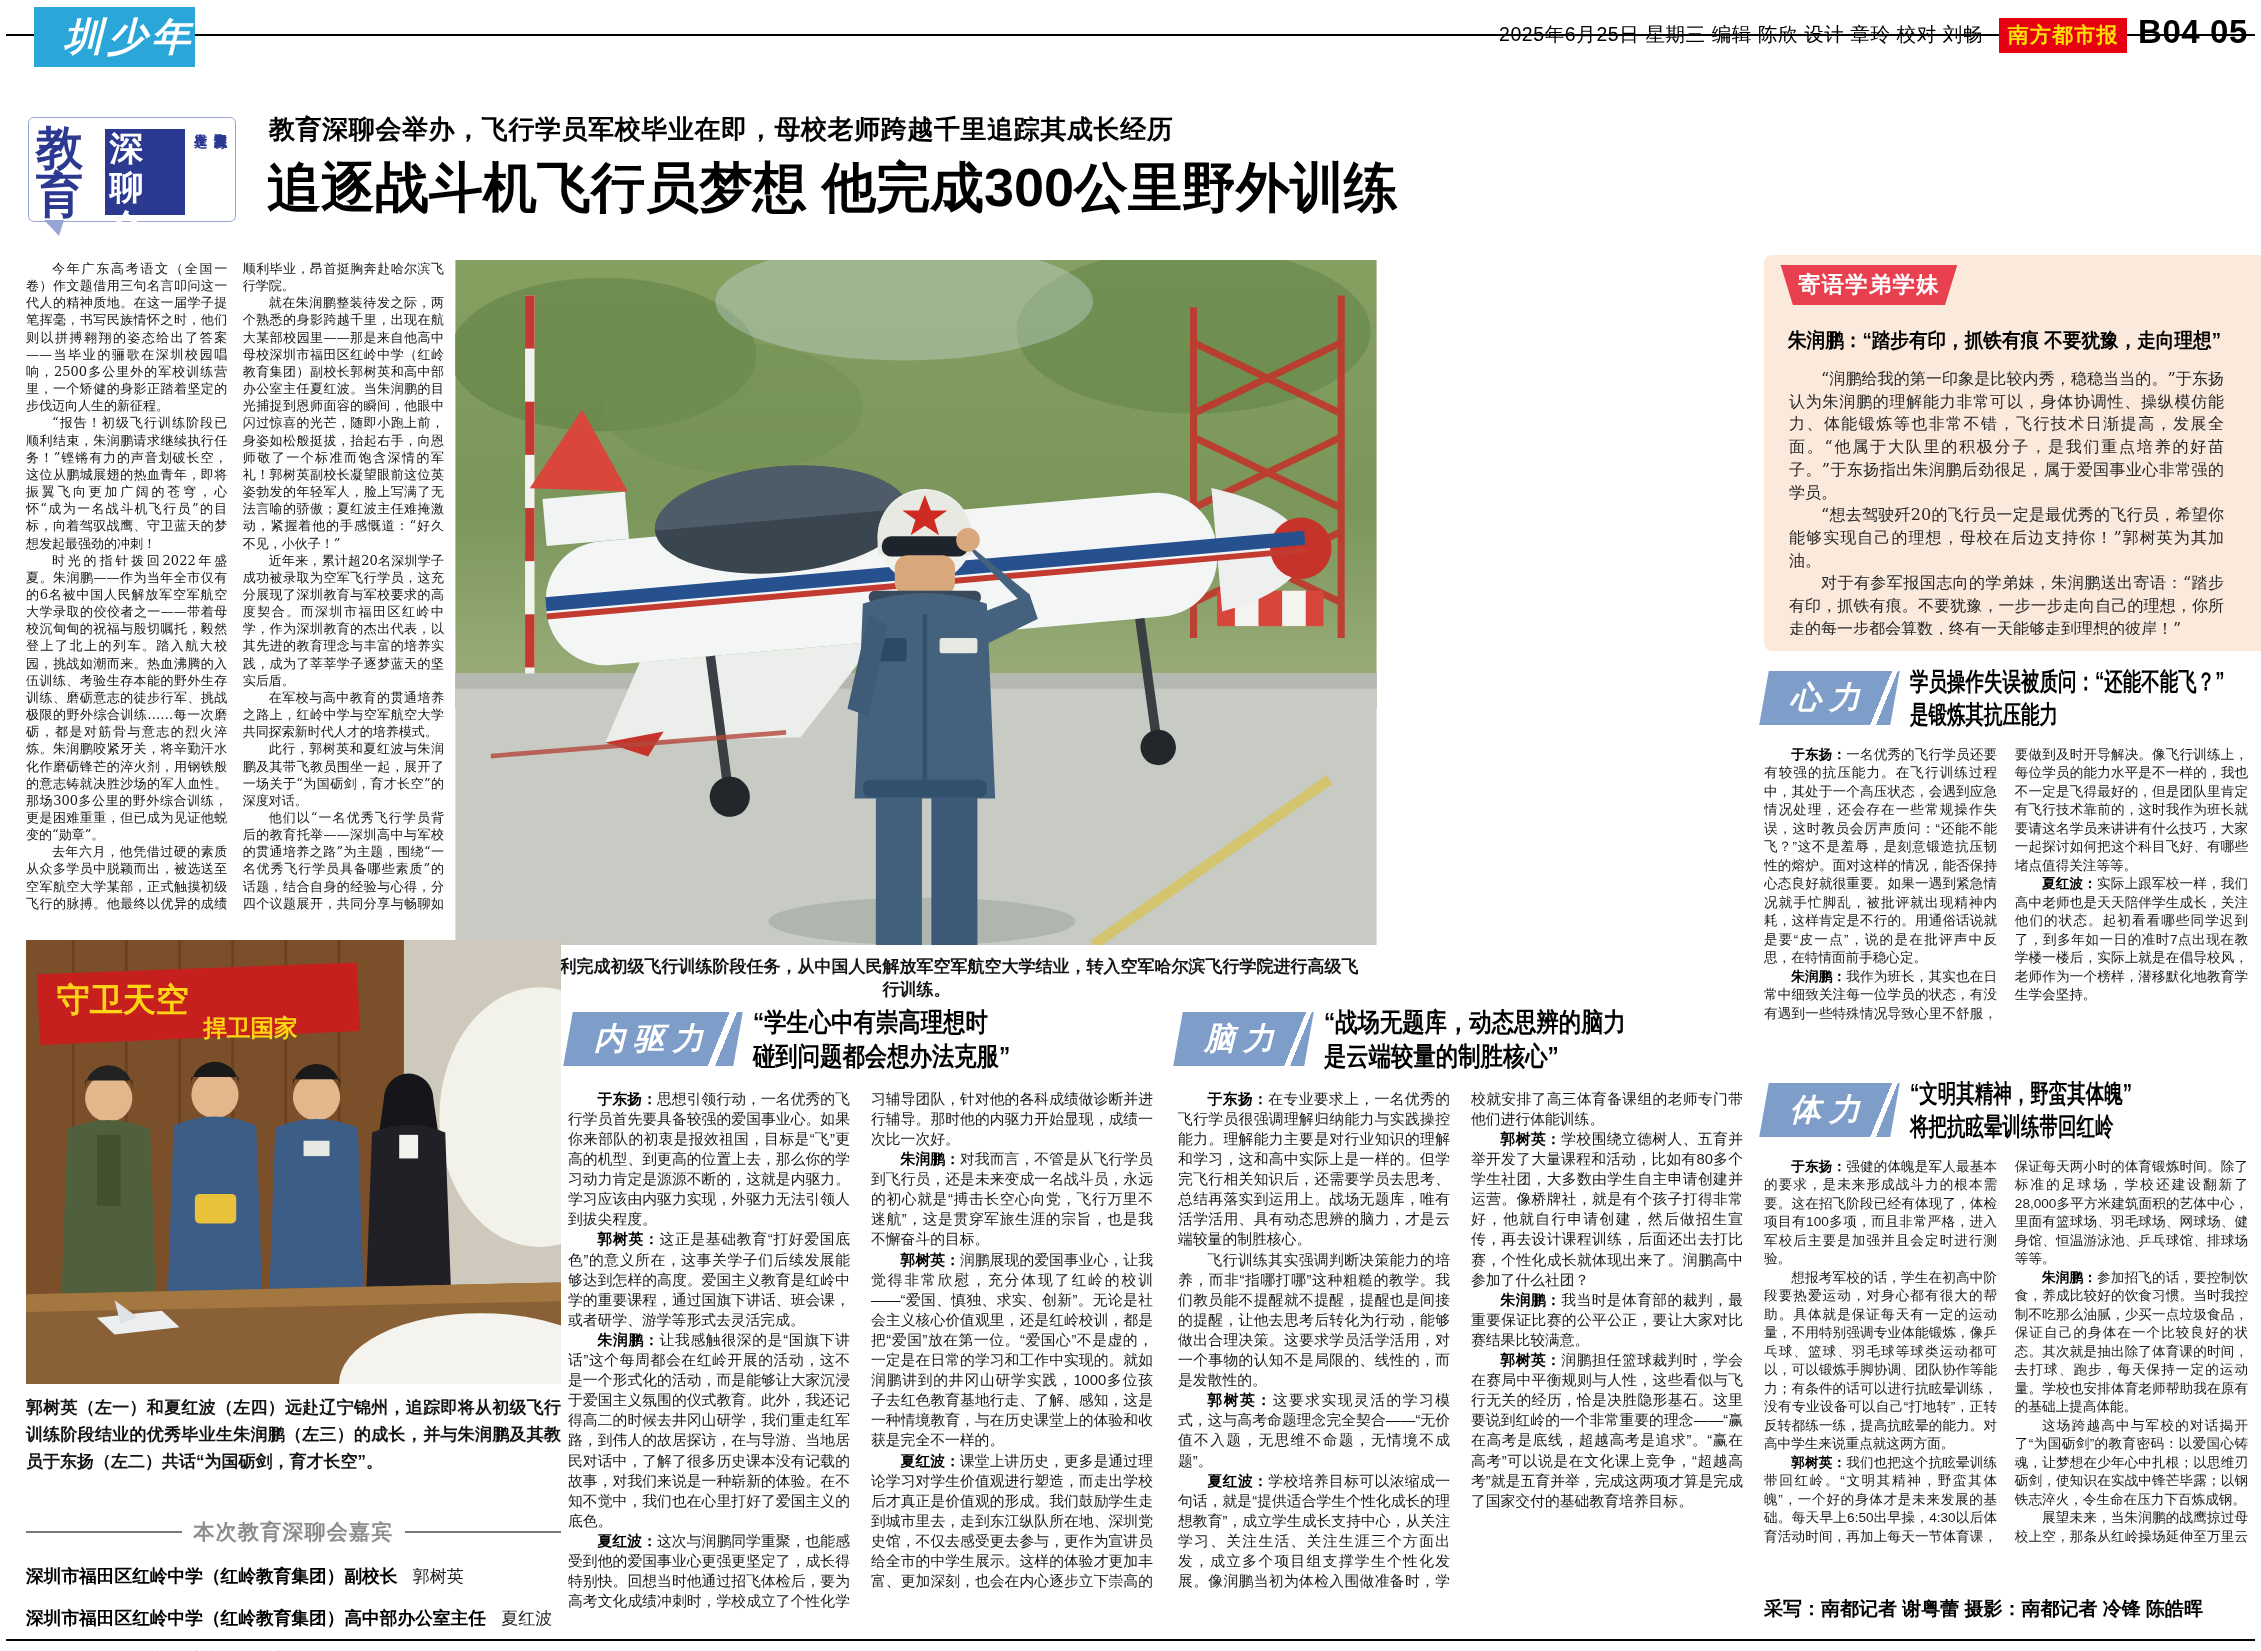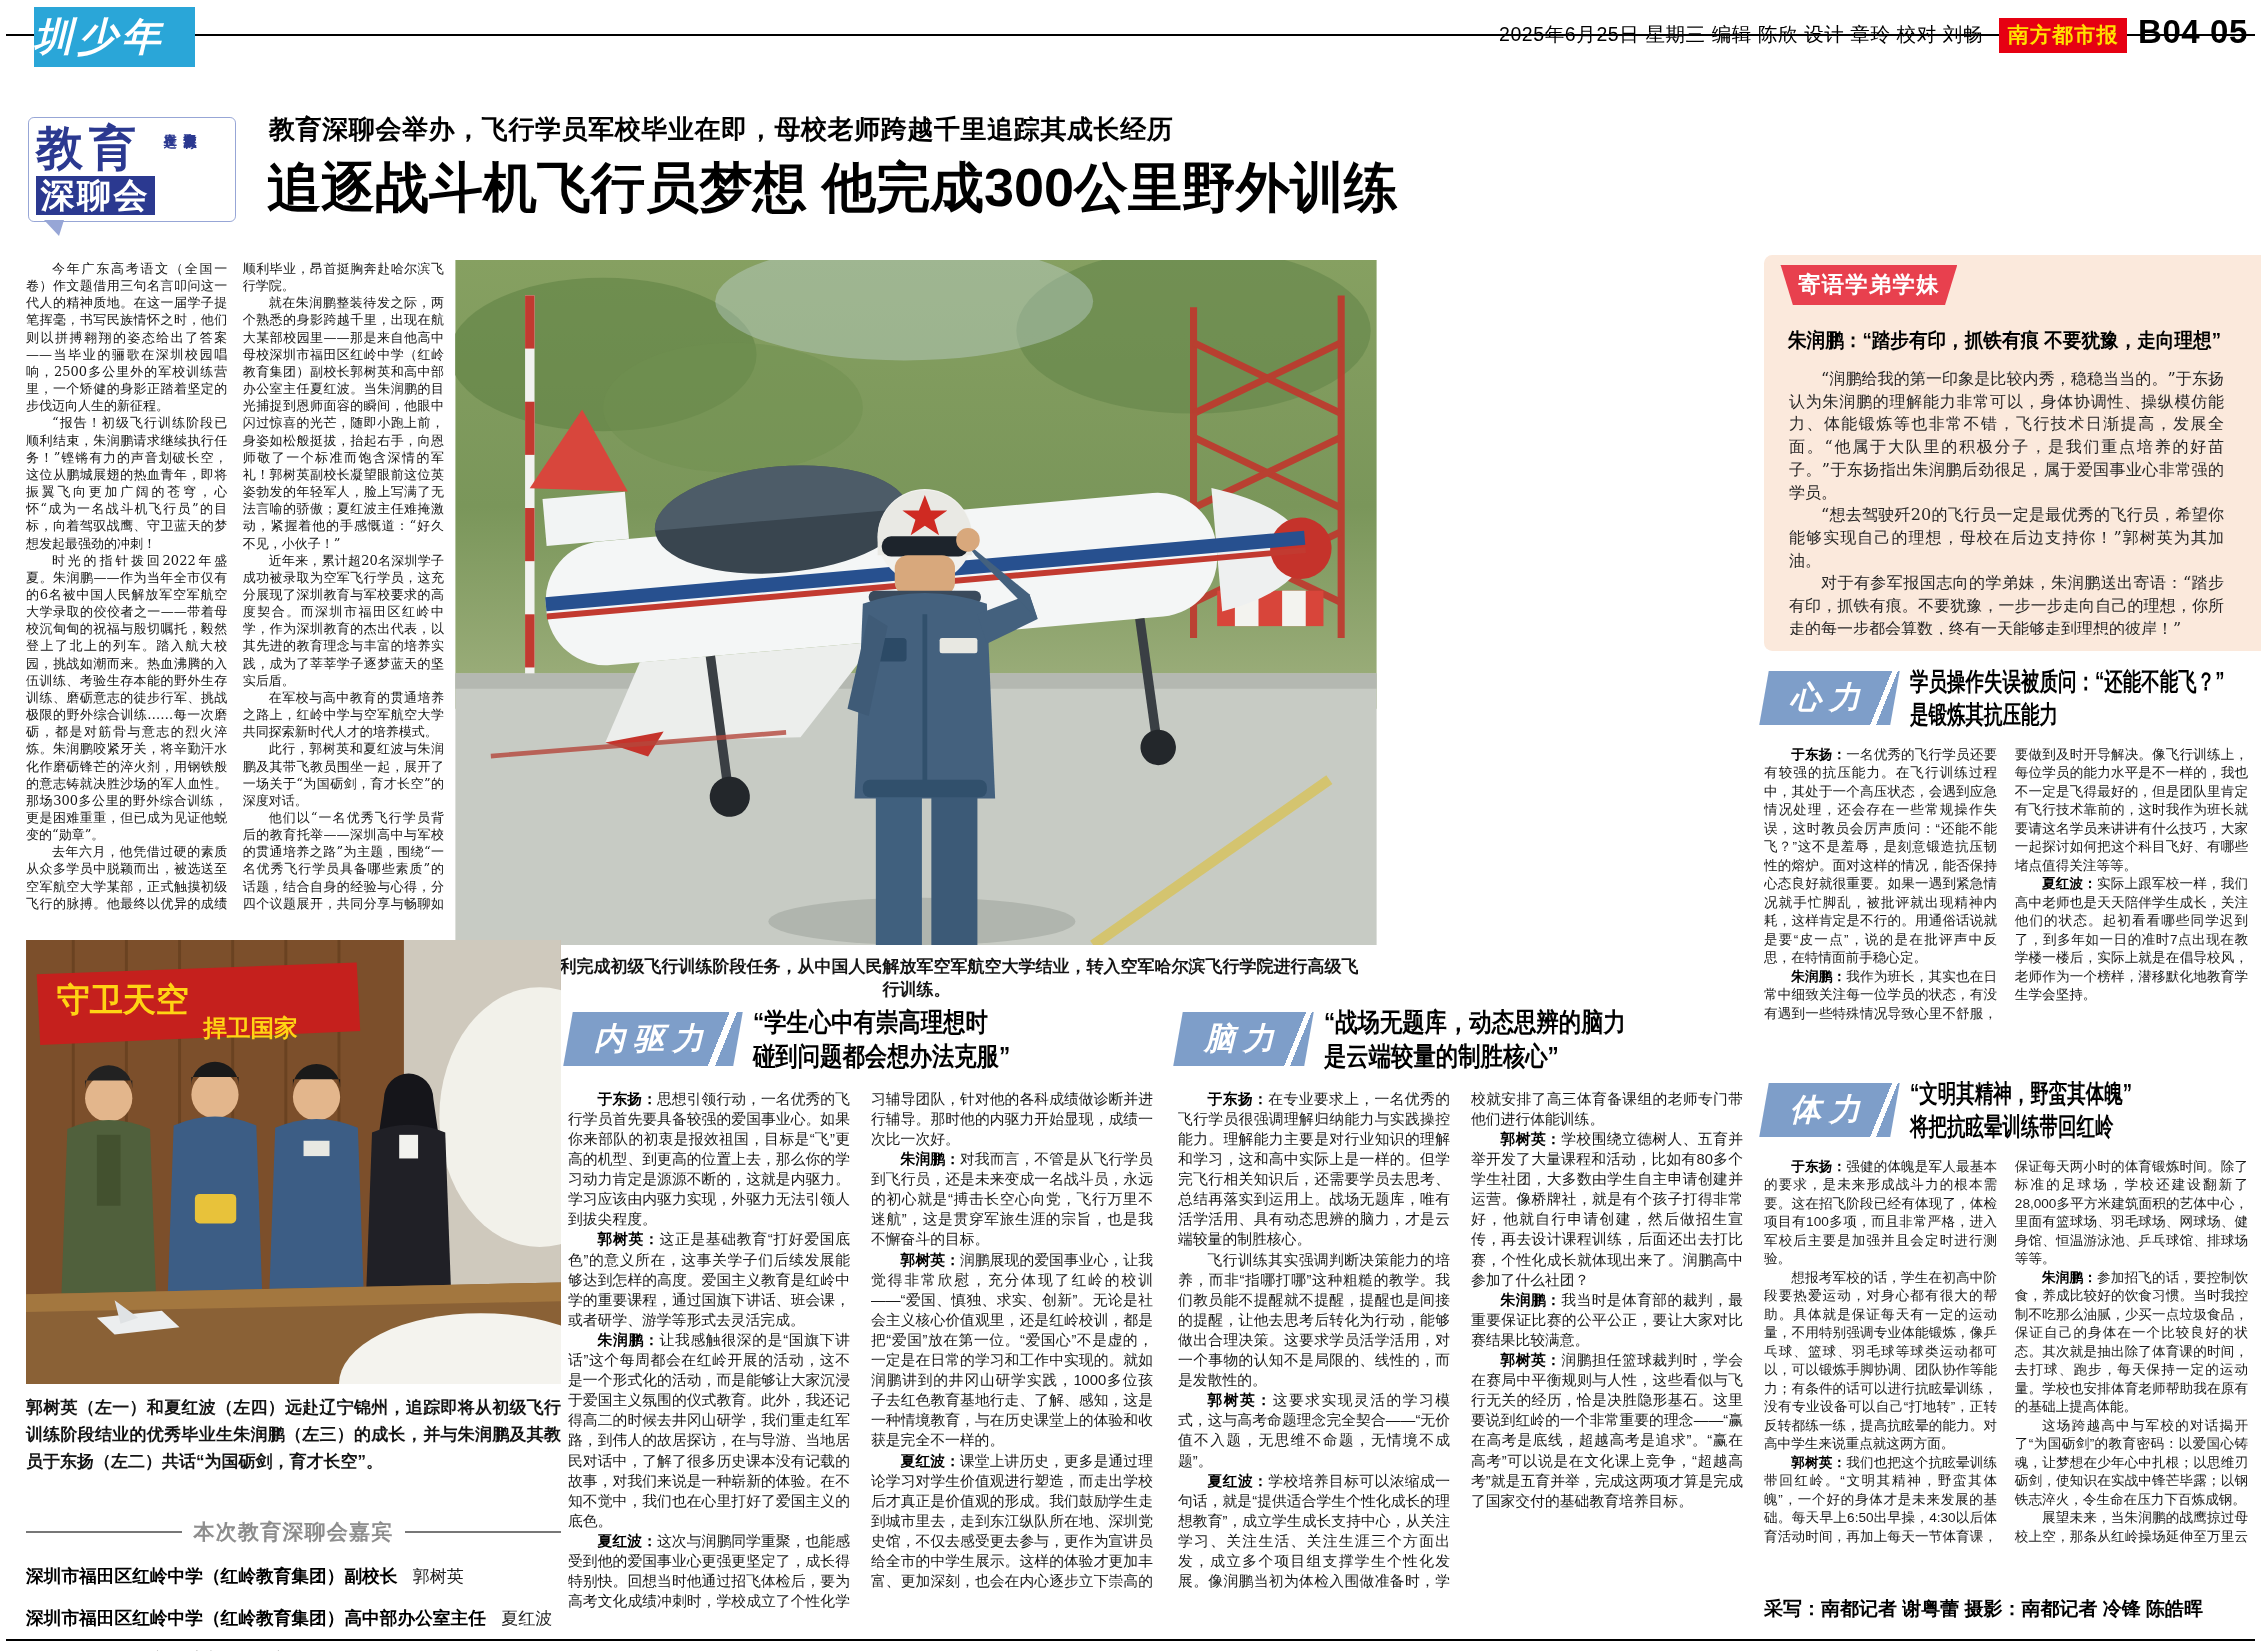"圳少年" .masthead { justify-content: flex-start -> flex-end }
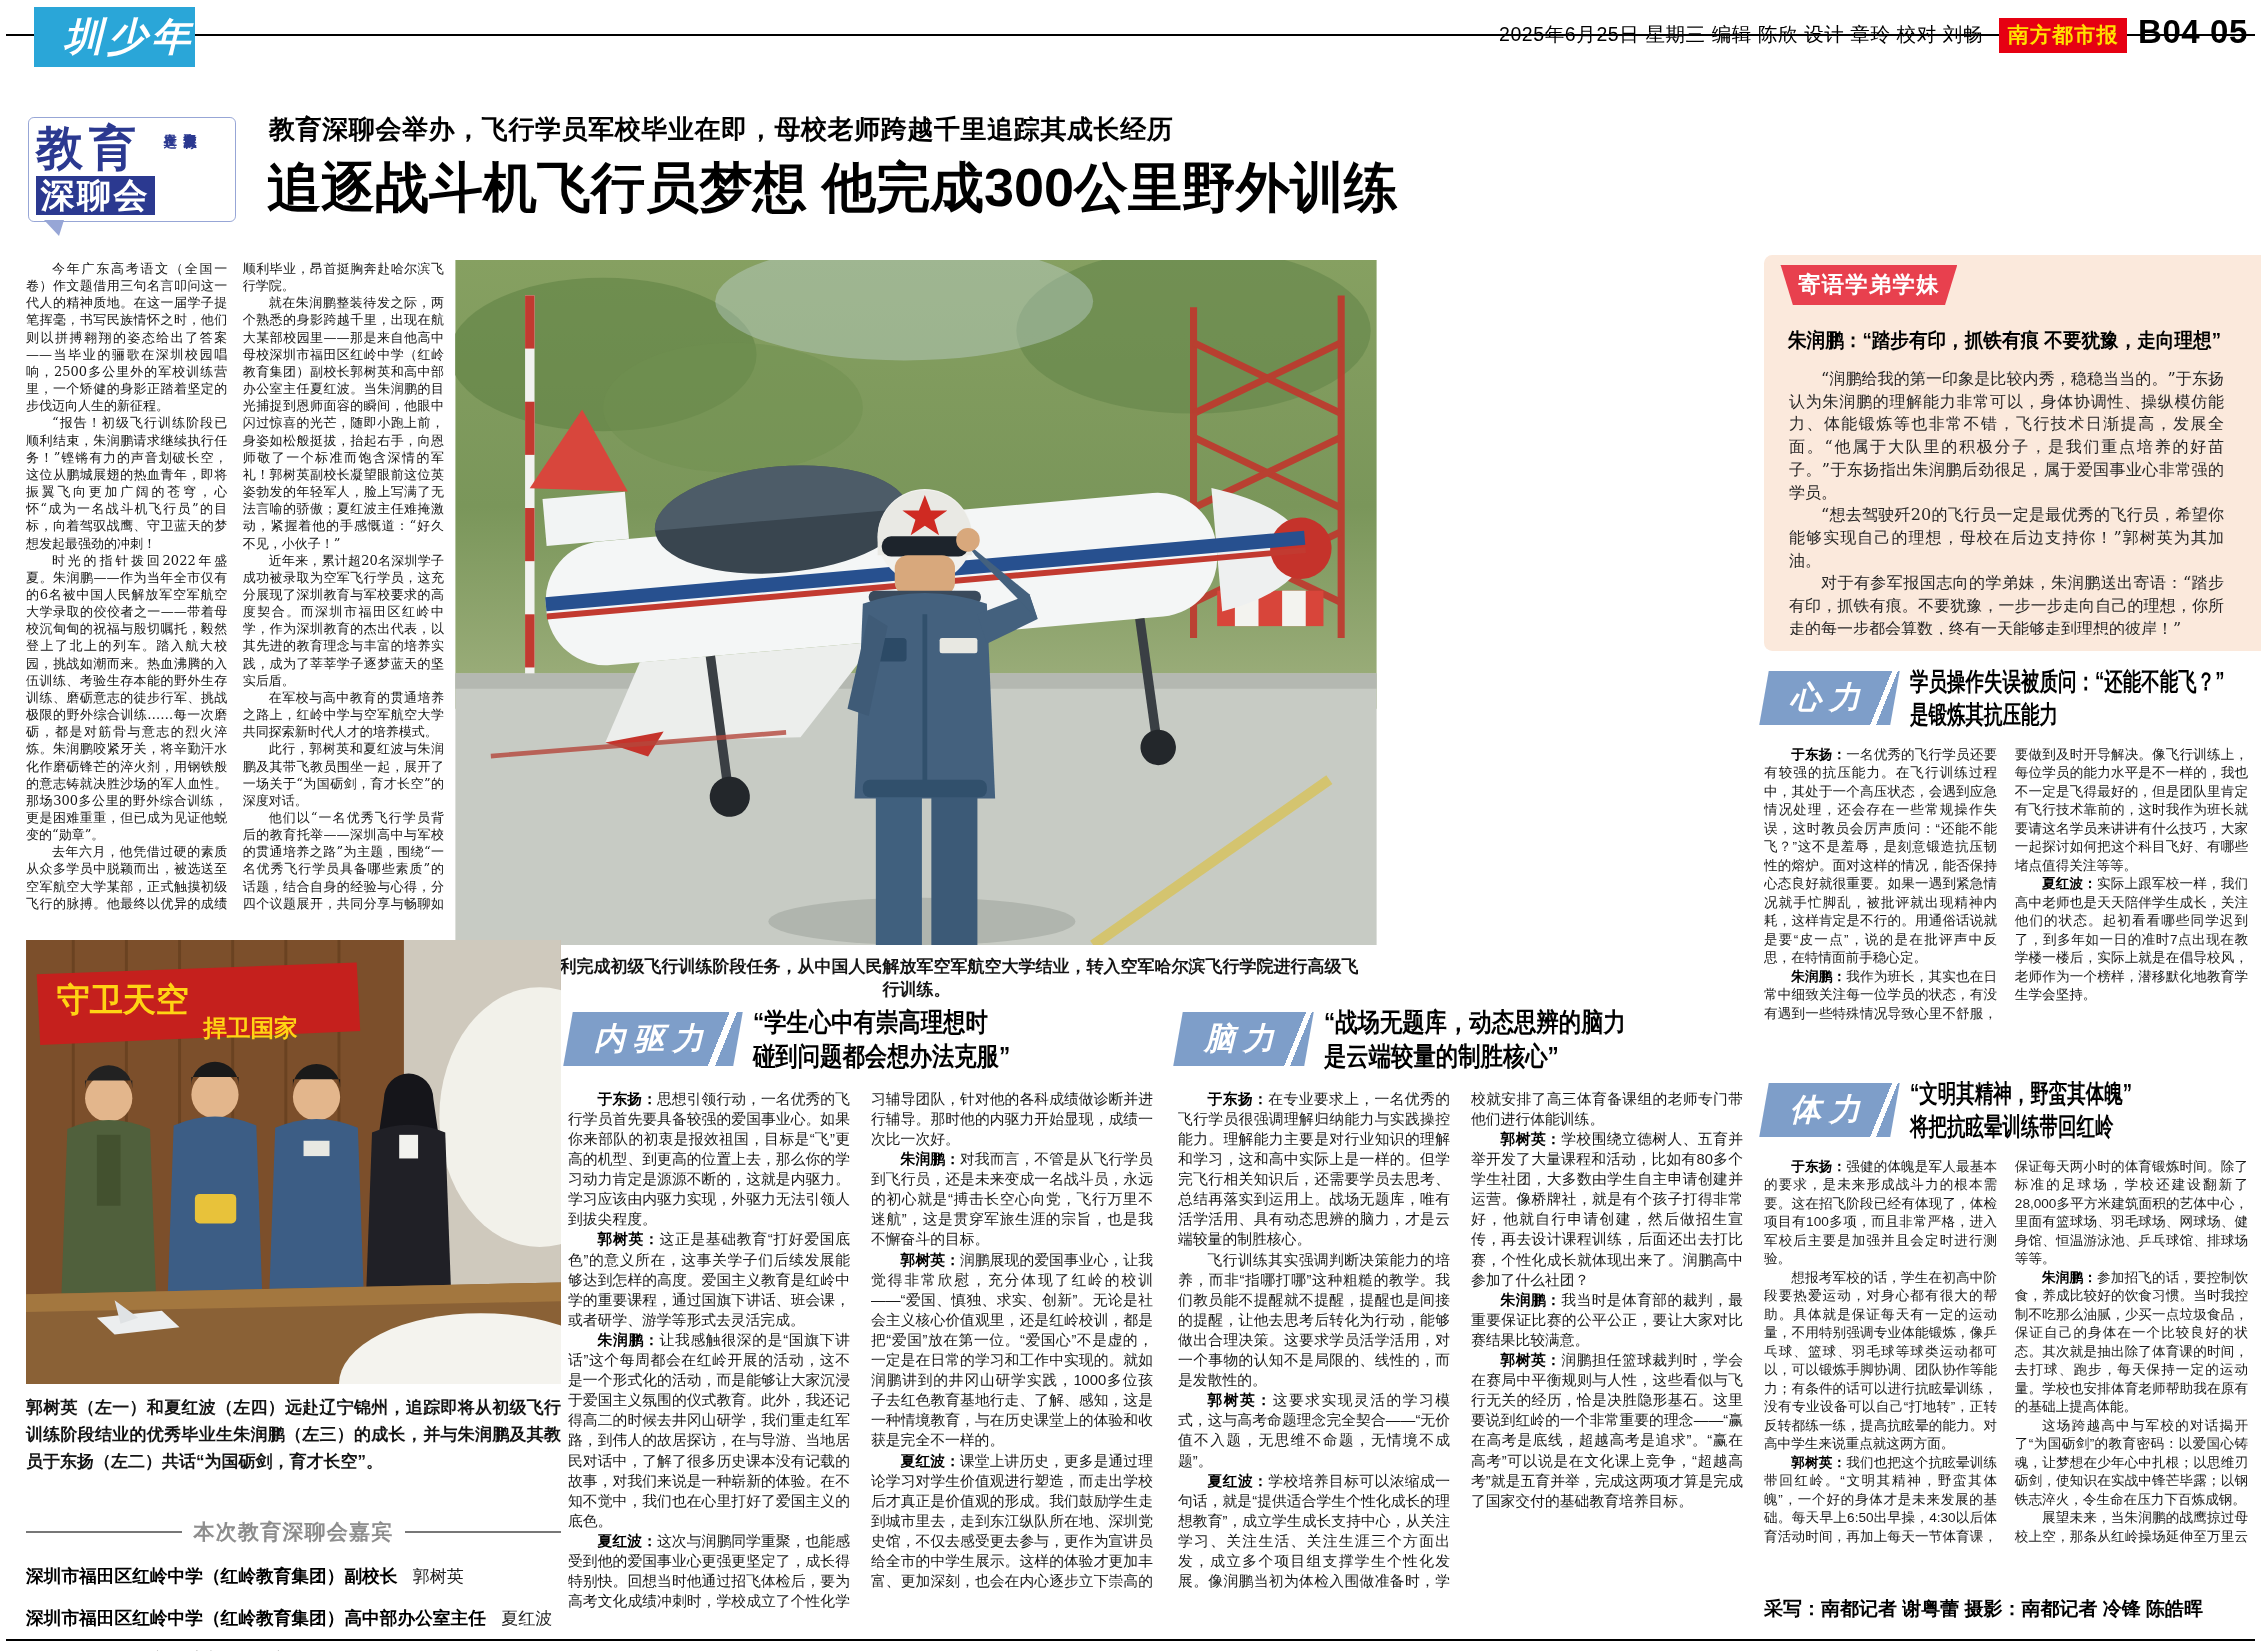"教育" .badge-main { flex-direction: column -> row }
